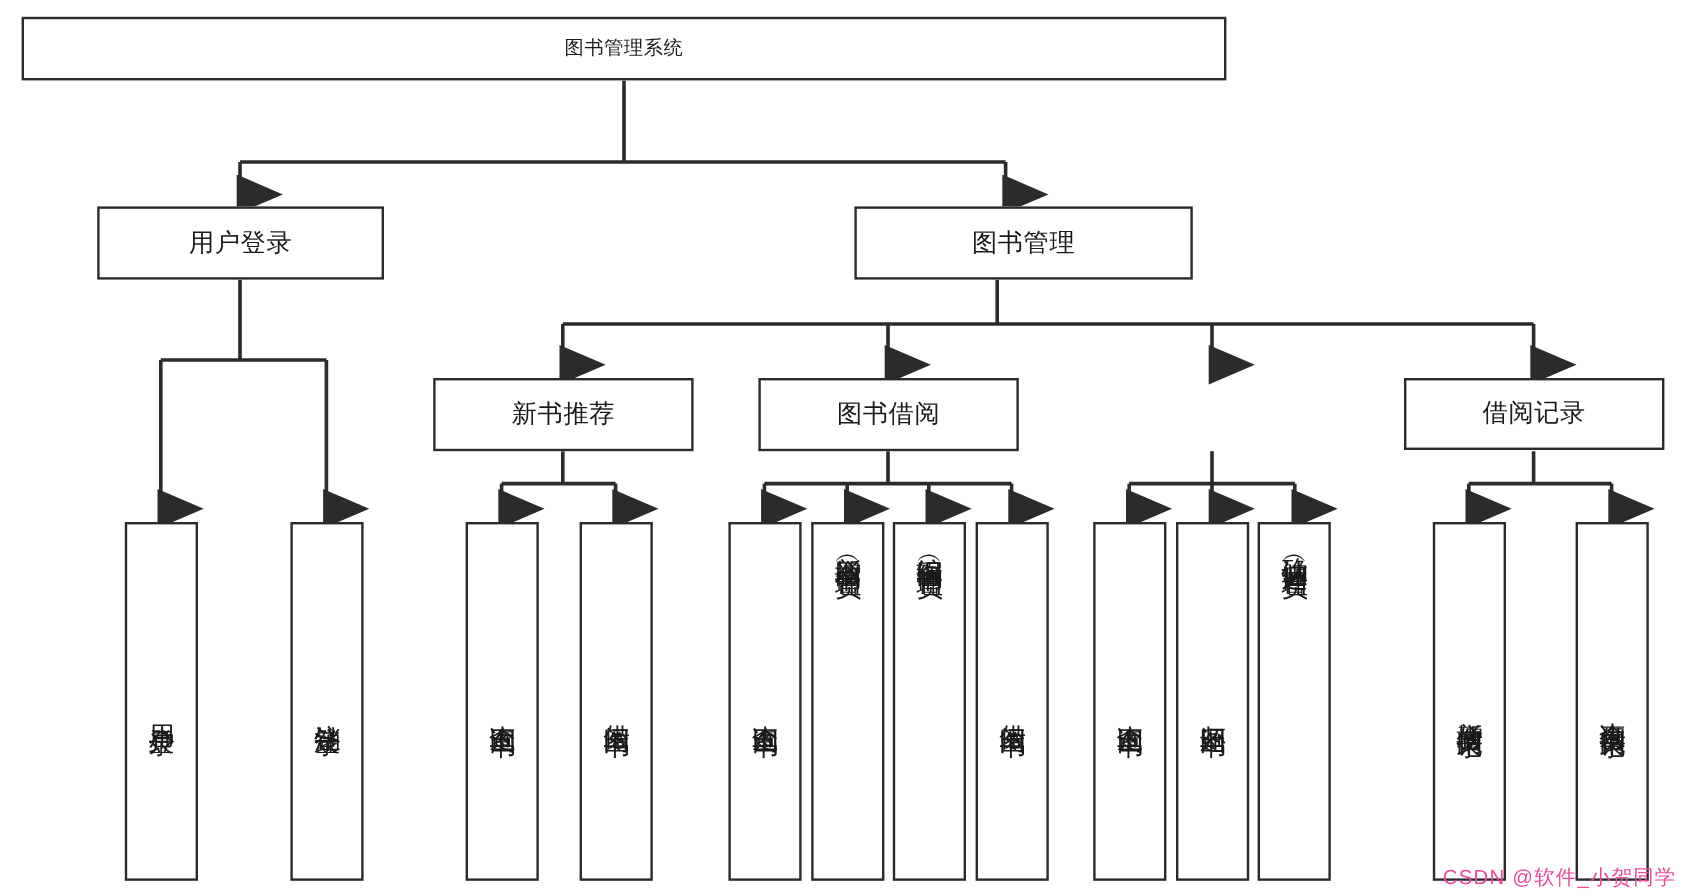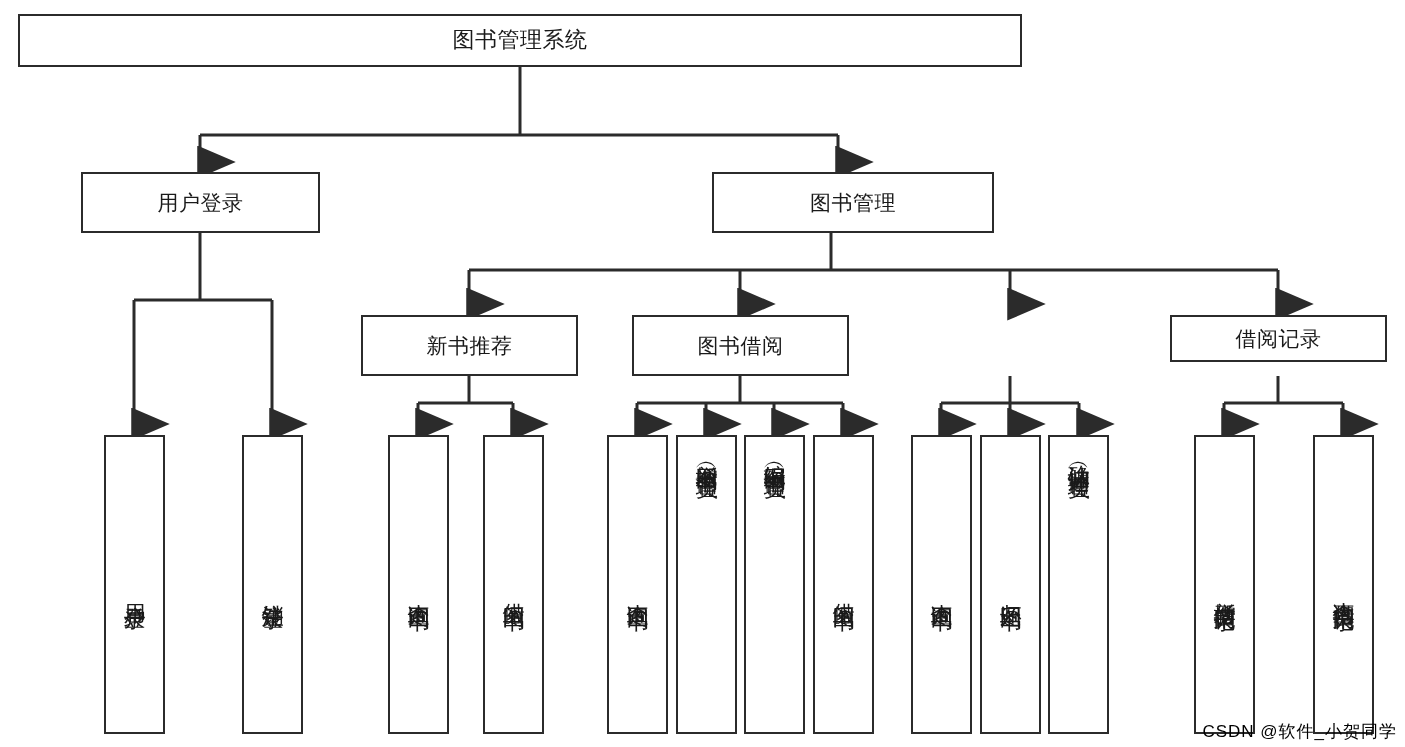"图书管理系统" .node.root { font-size: 22px -> 16px }
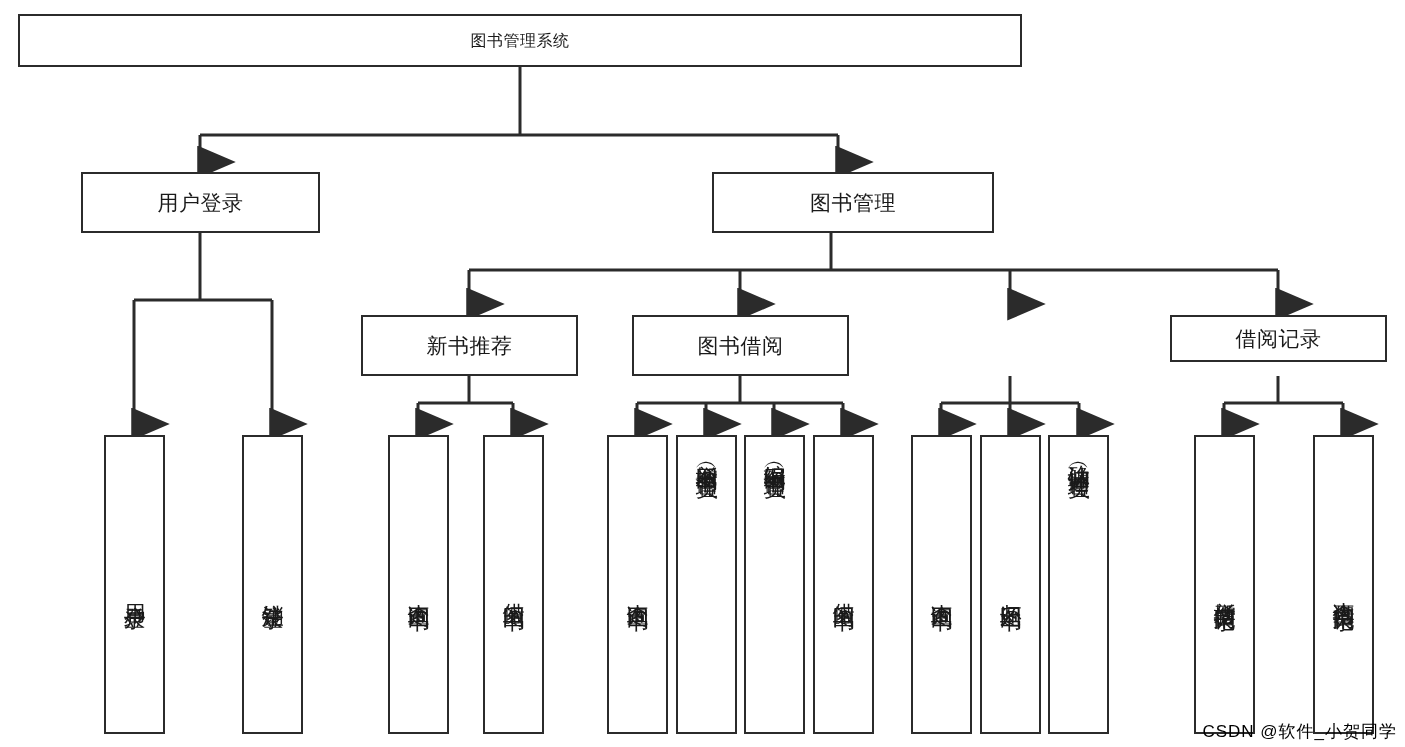"借阅记录" div.node { height: 47px -> 60px }
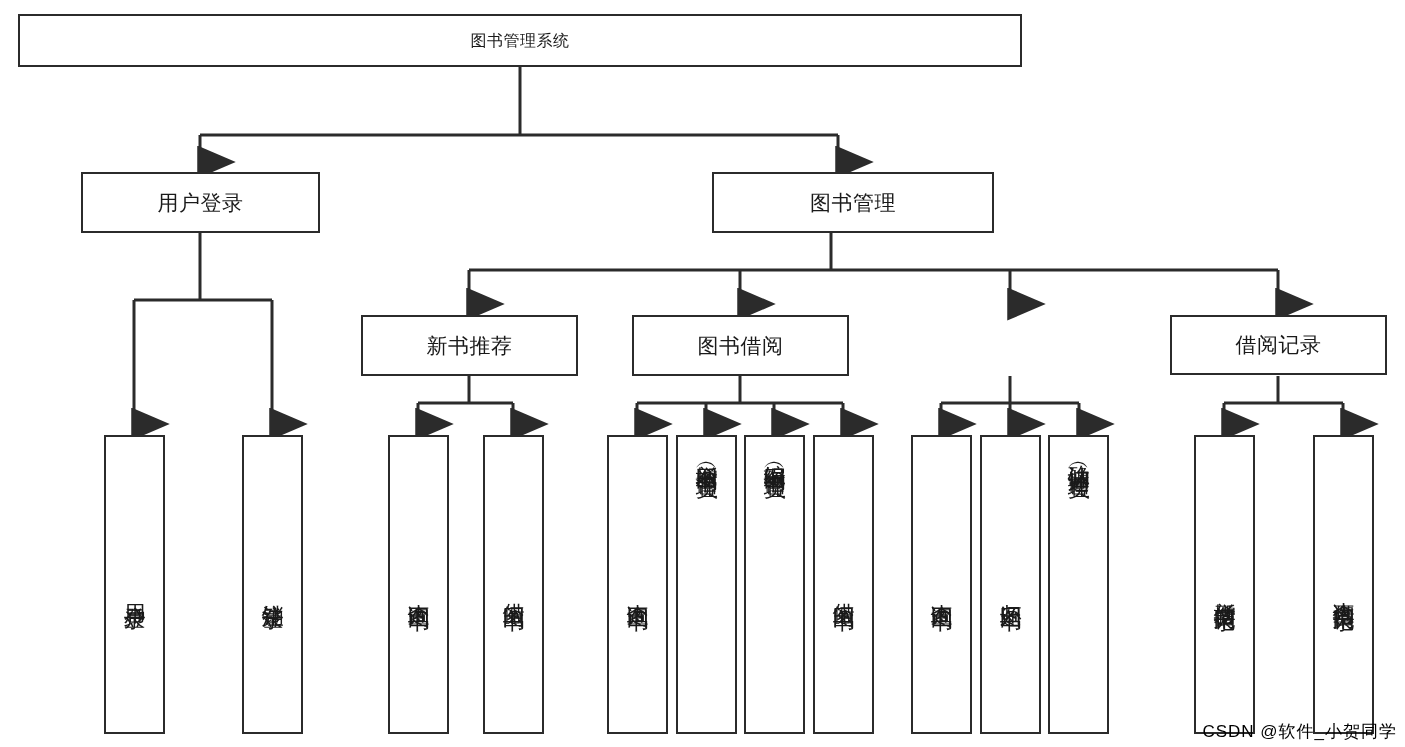"CSDN @软件_小贺同学" .watermark { color: #000000 -> #ec4899 }
